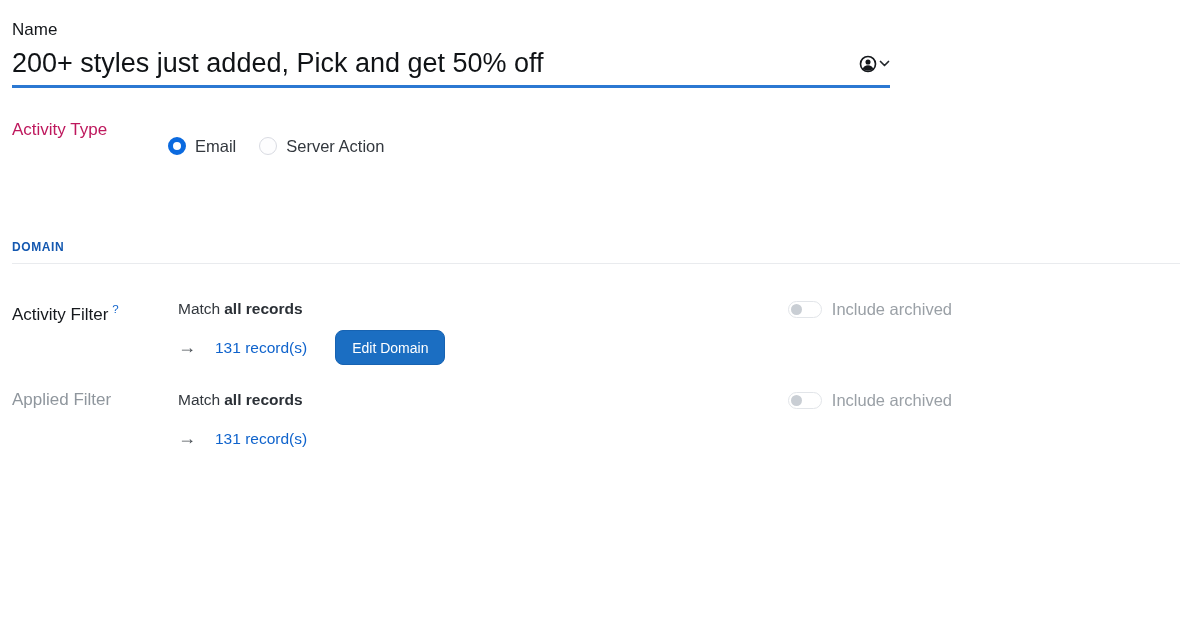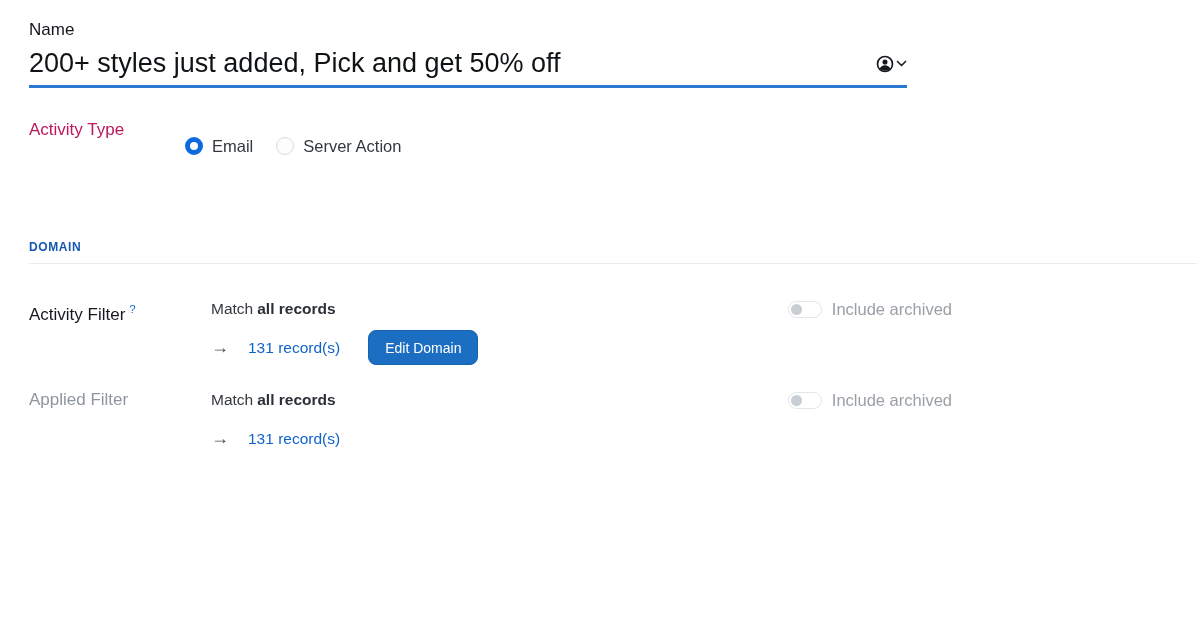"Name" .page { padding: 20px 16px 0 29px -> 20px 16px 0 12px }
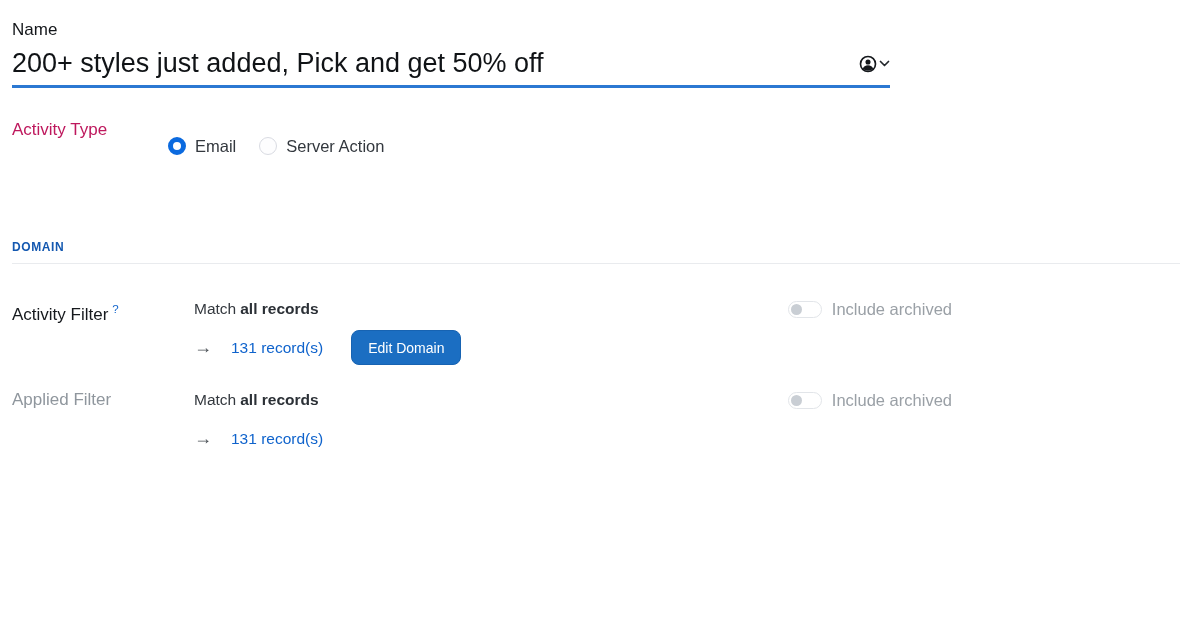"Activity Filter ?" .filter-row { gap: 16px -> none }
